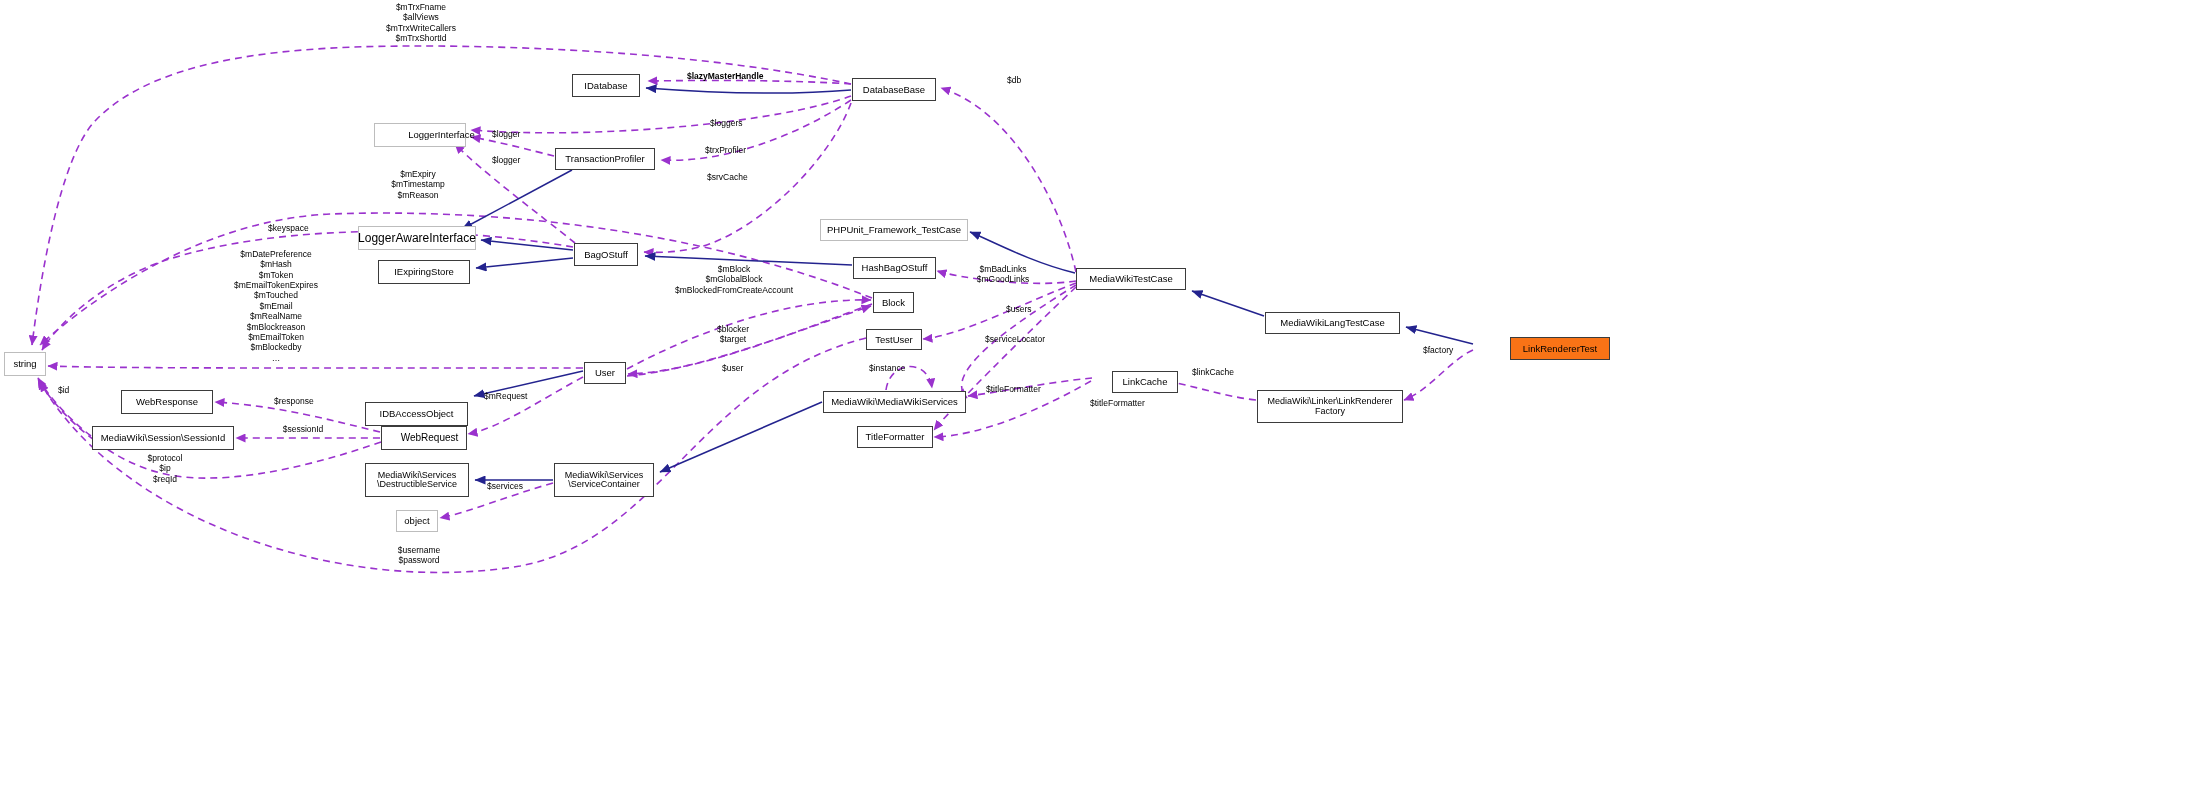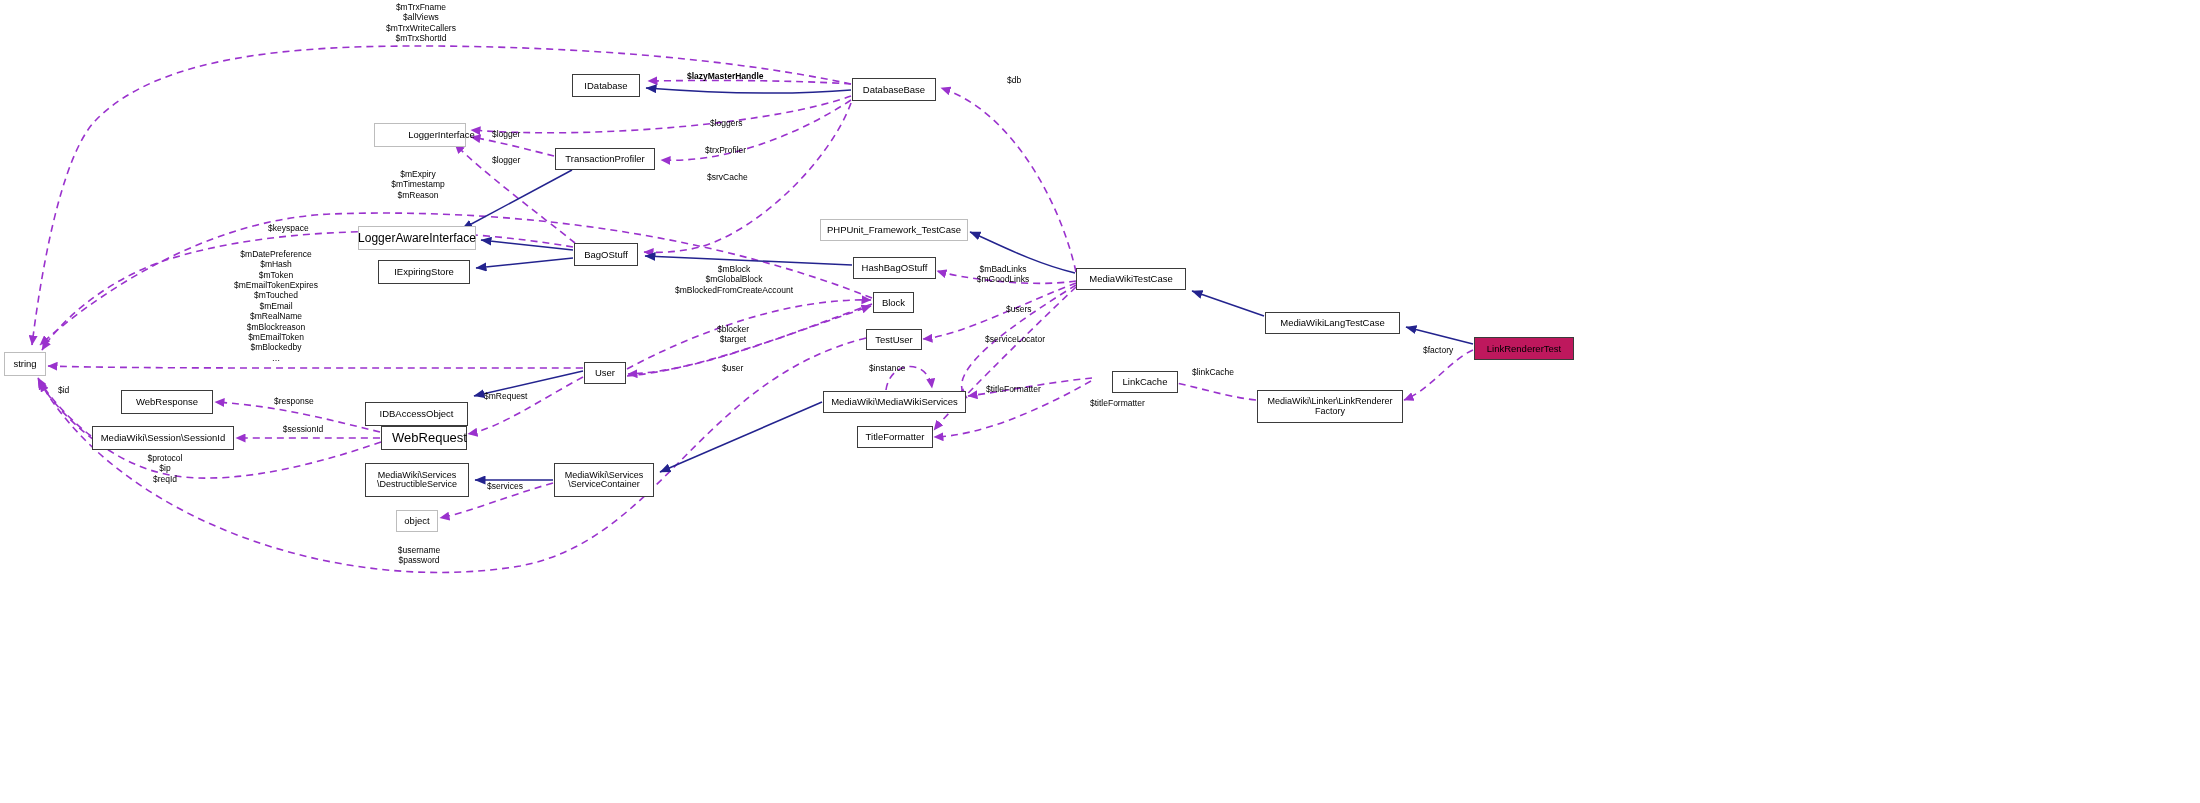"LinkRendererTest" .b-self { background: #be185d -> #f97316; margin-left: none -> 36px }
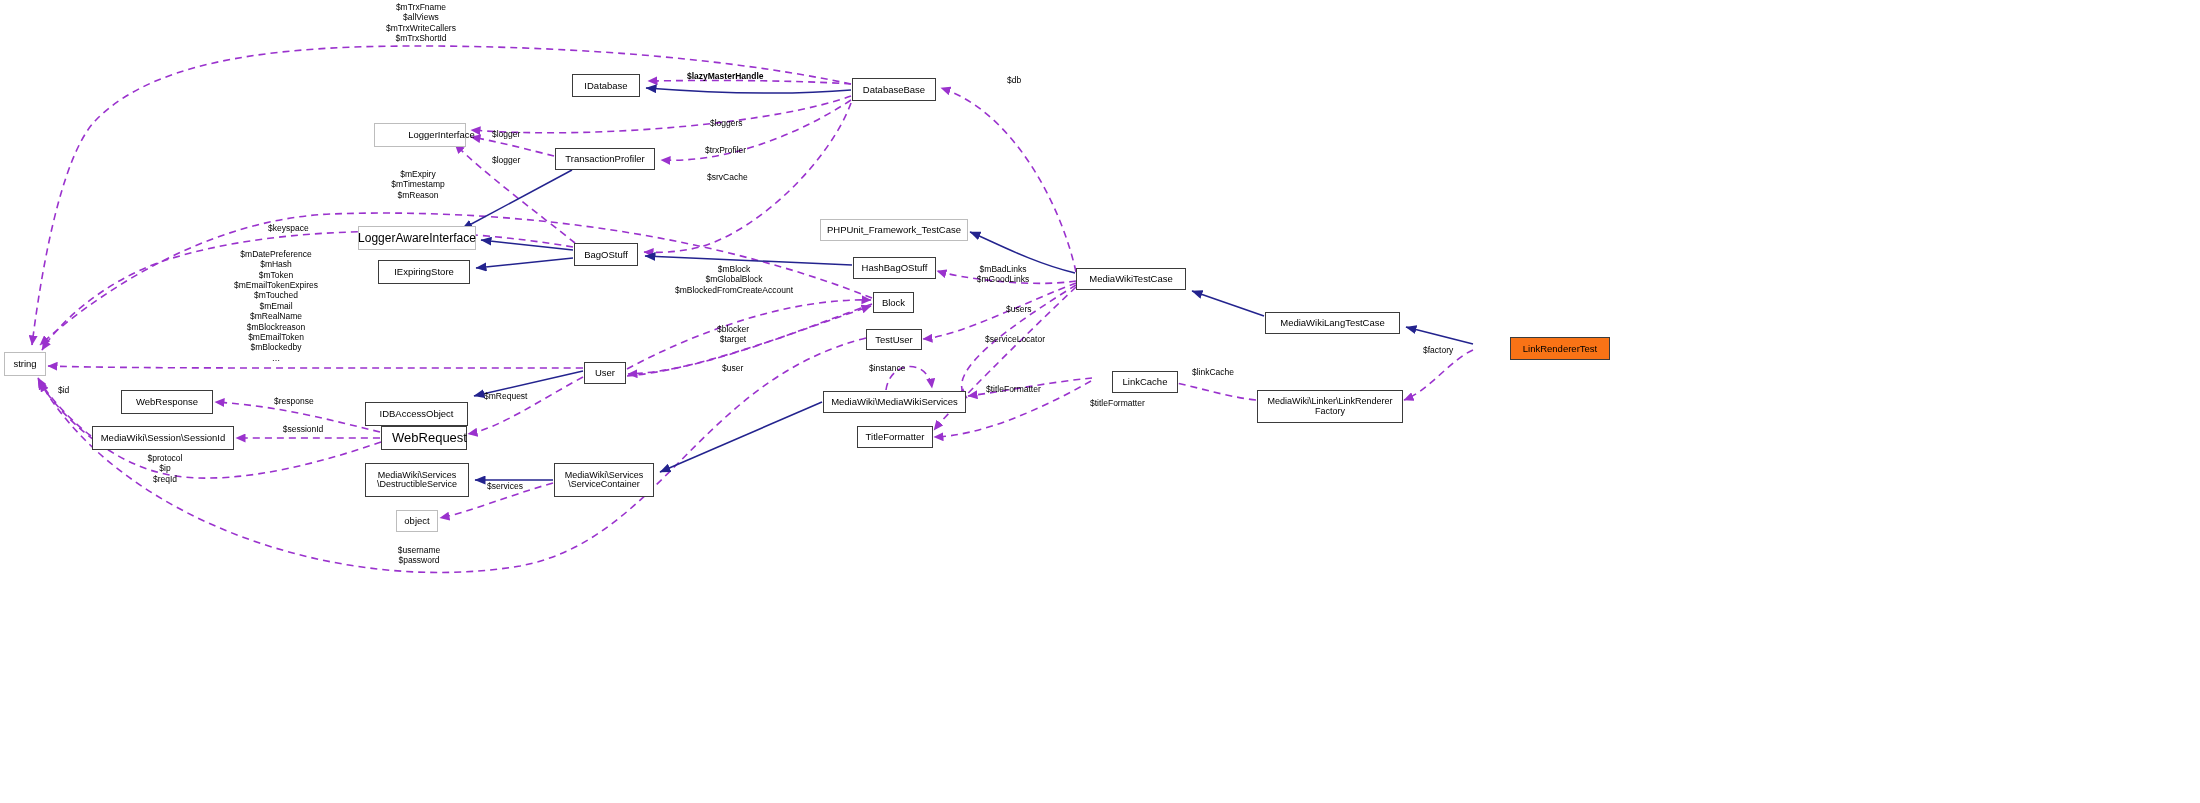"WebRequest" div.node-box { font-size: 13px -> 10px }
